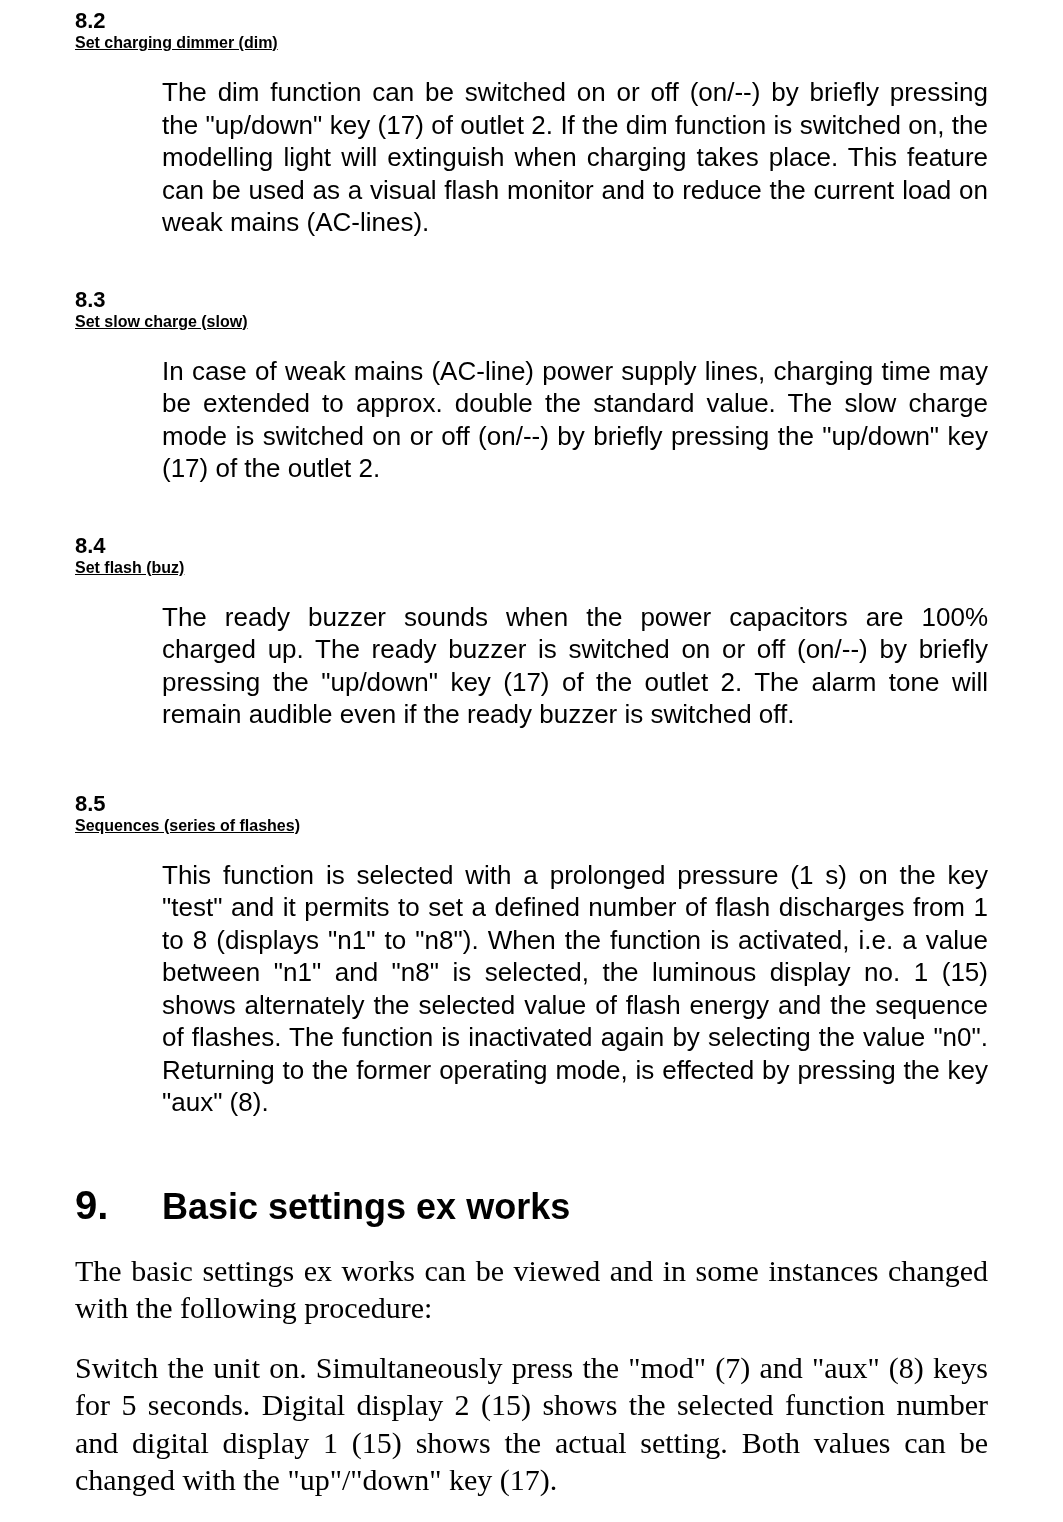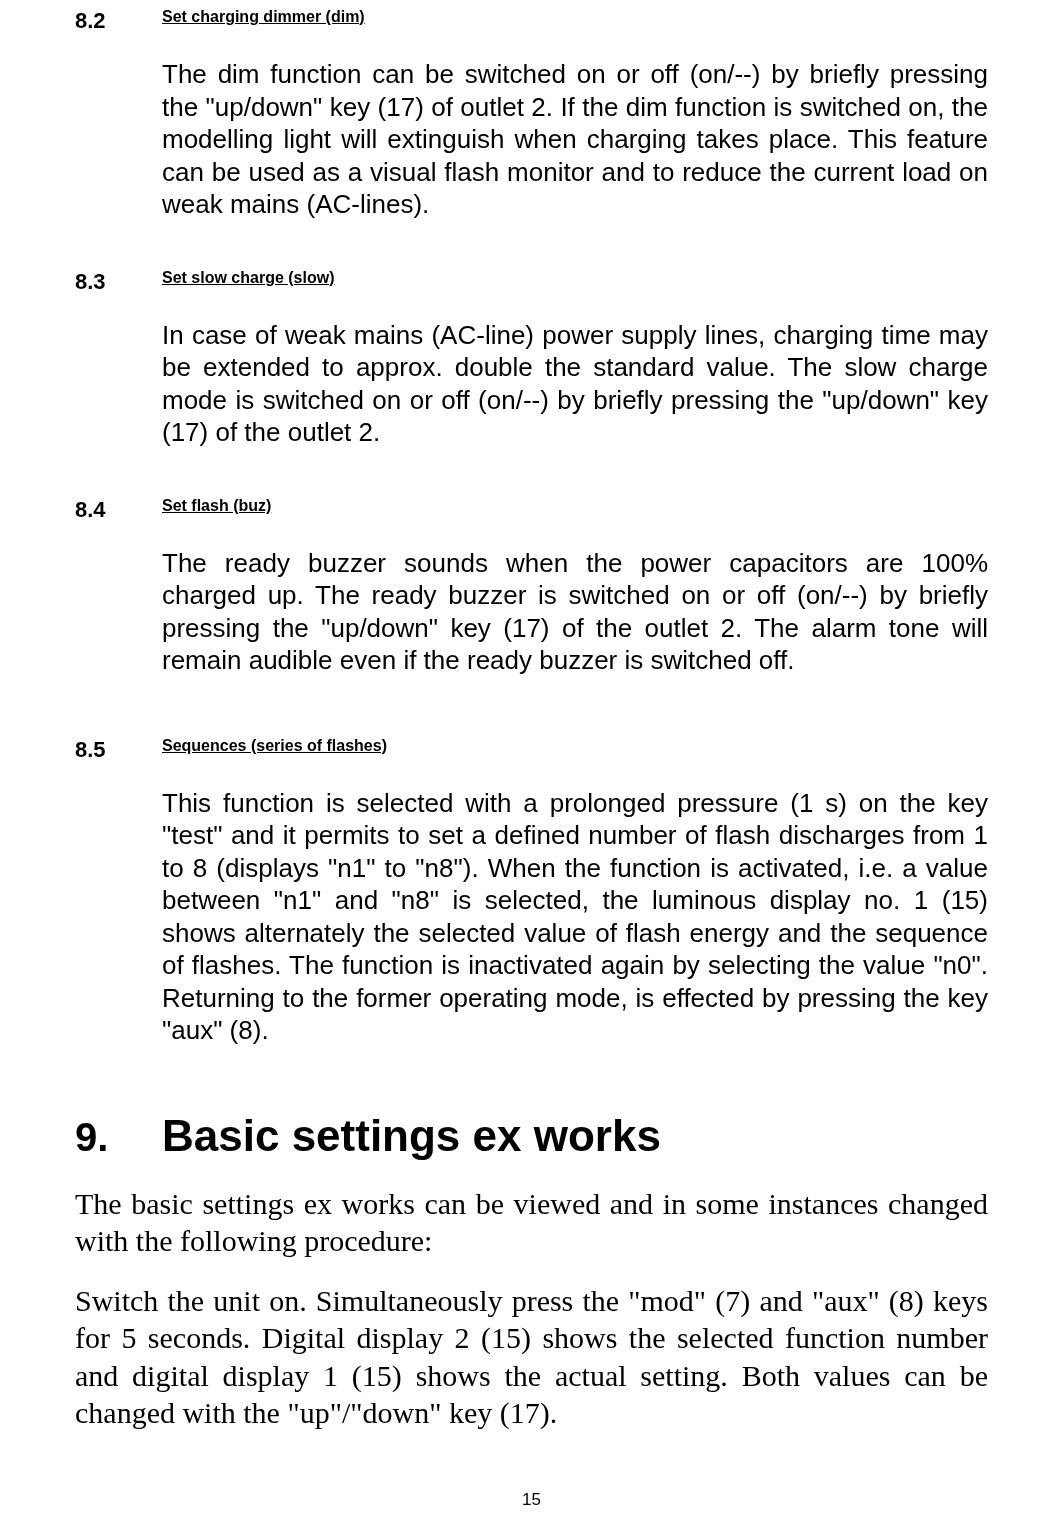"8.2" .section-row { flex-direction: none -> column }
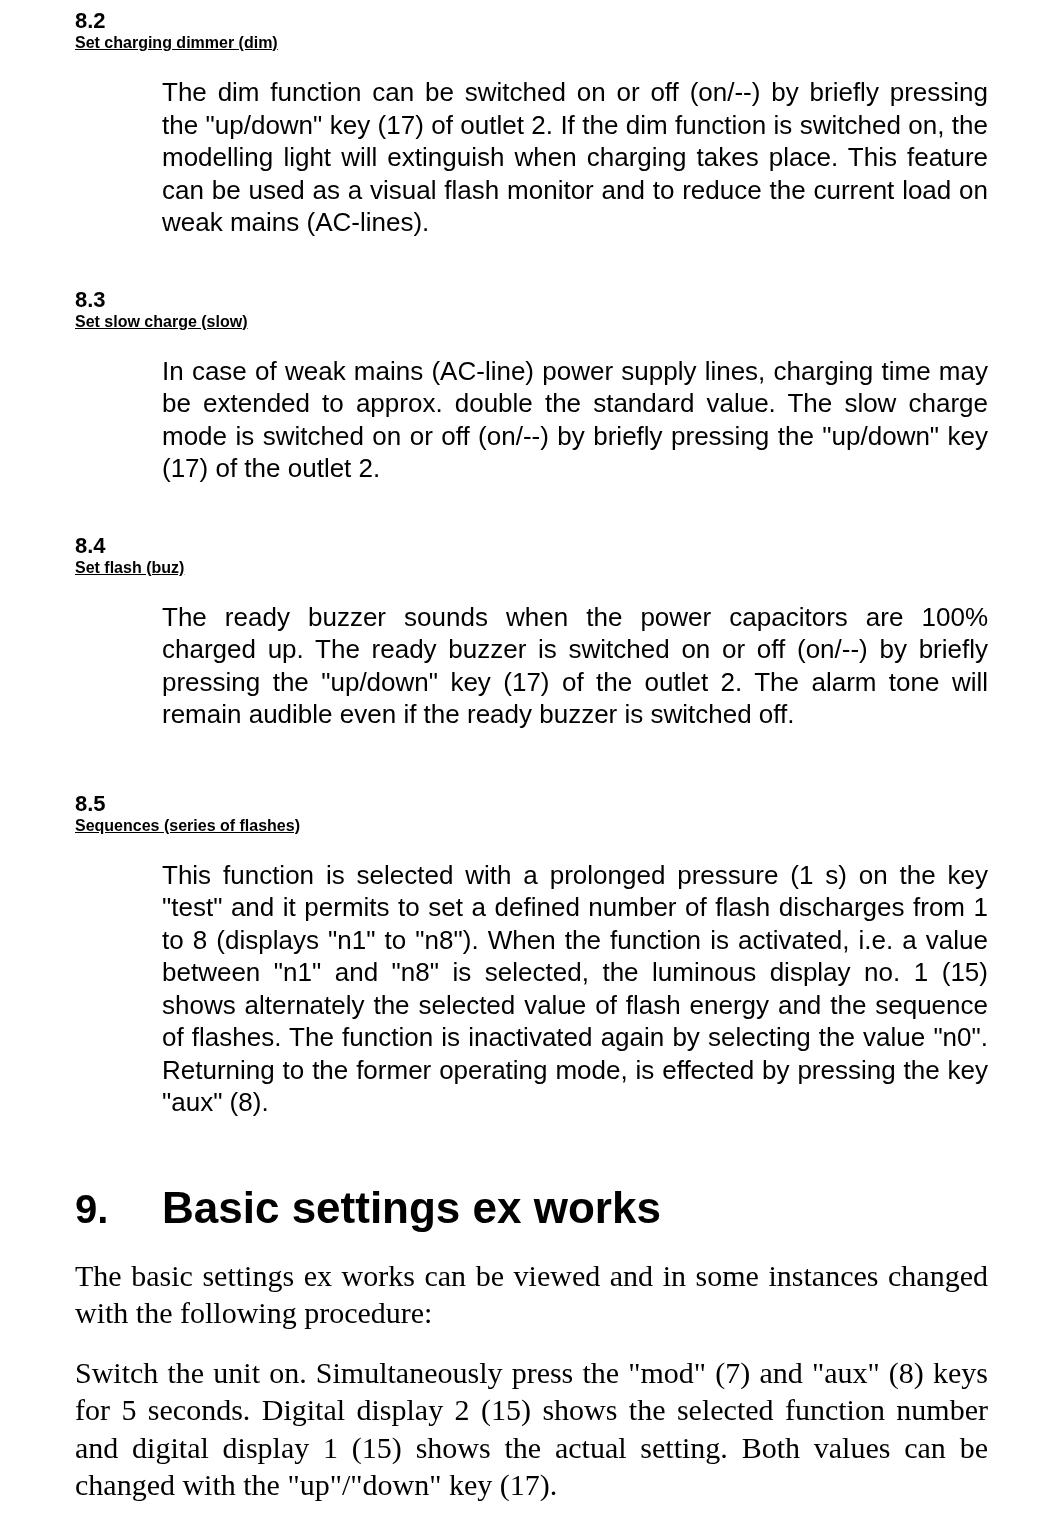"Basic settings ex works" .chapter-title { font-size: 44px -> 36px }
